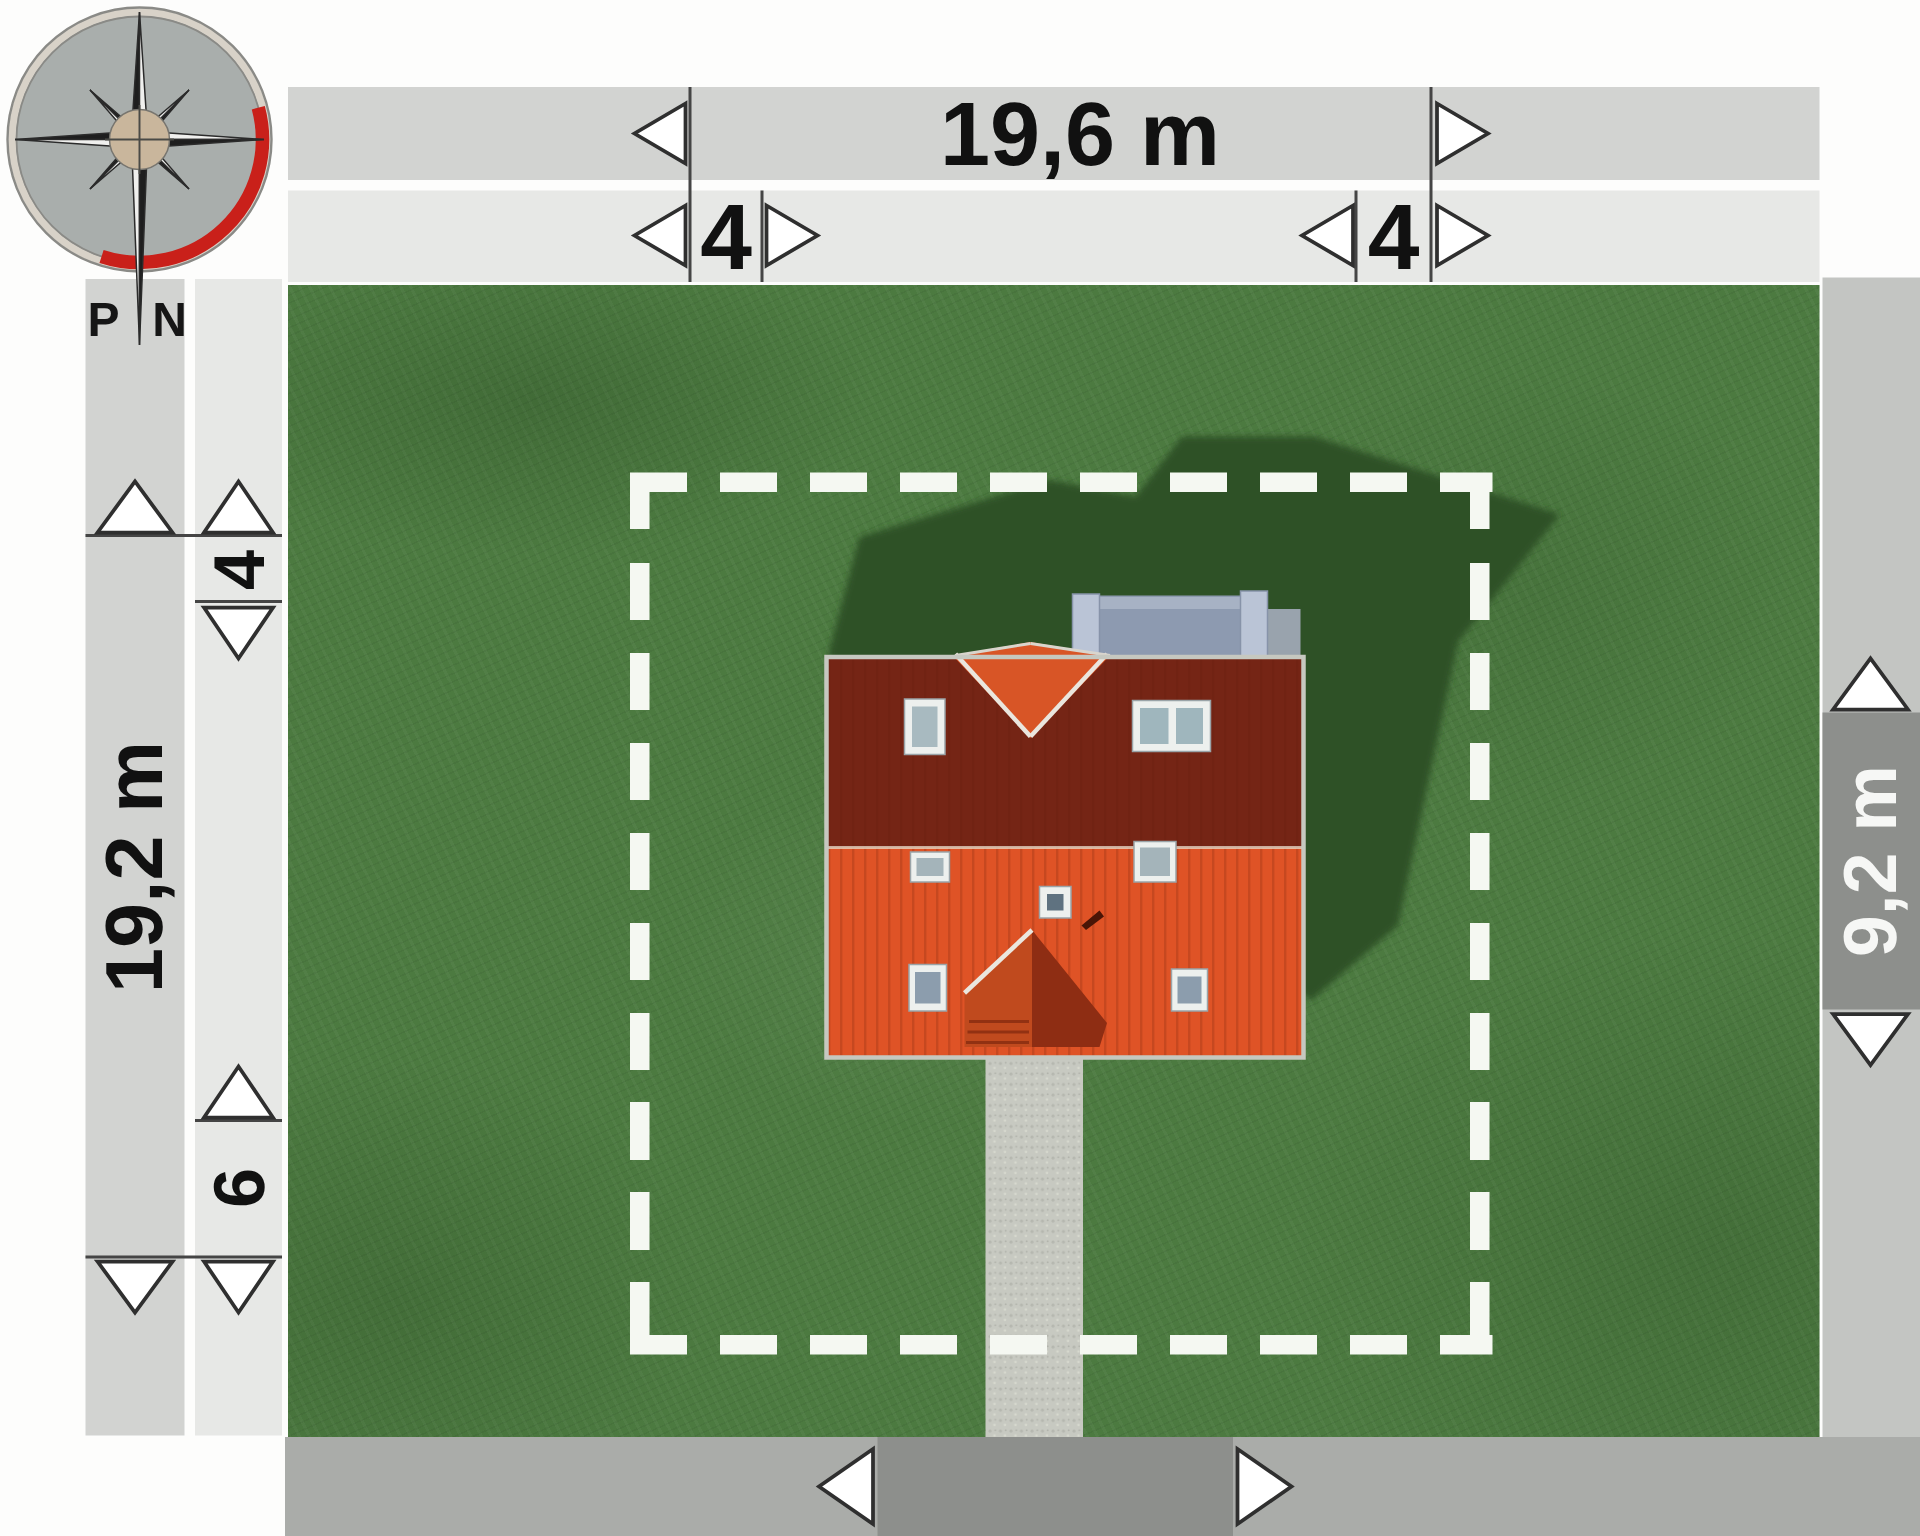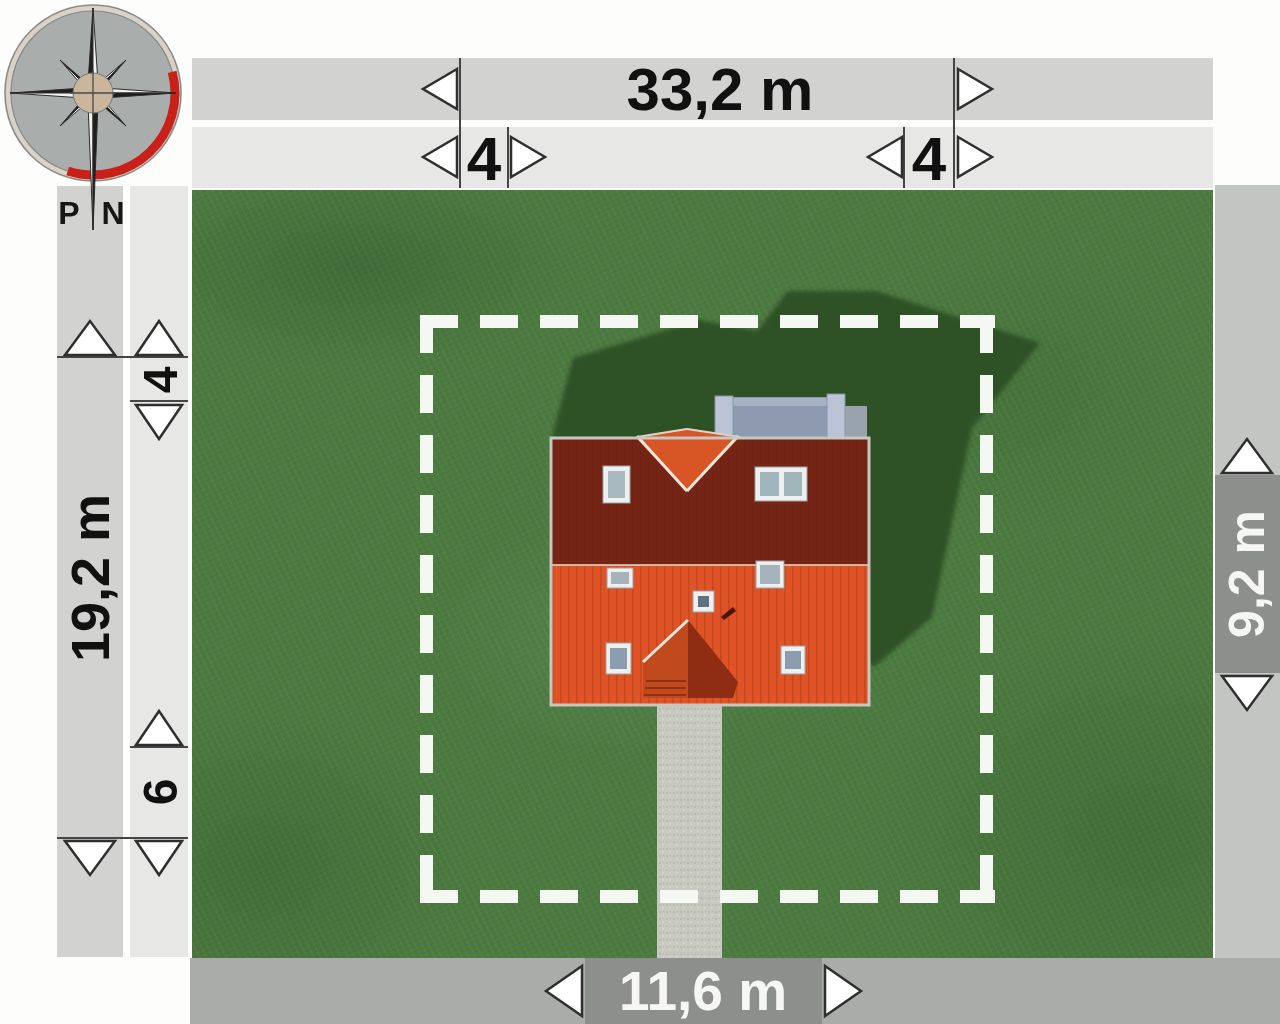"33,2 m" div.dim-label { text: 33,2 -> 19,6 }
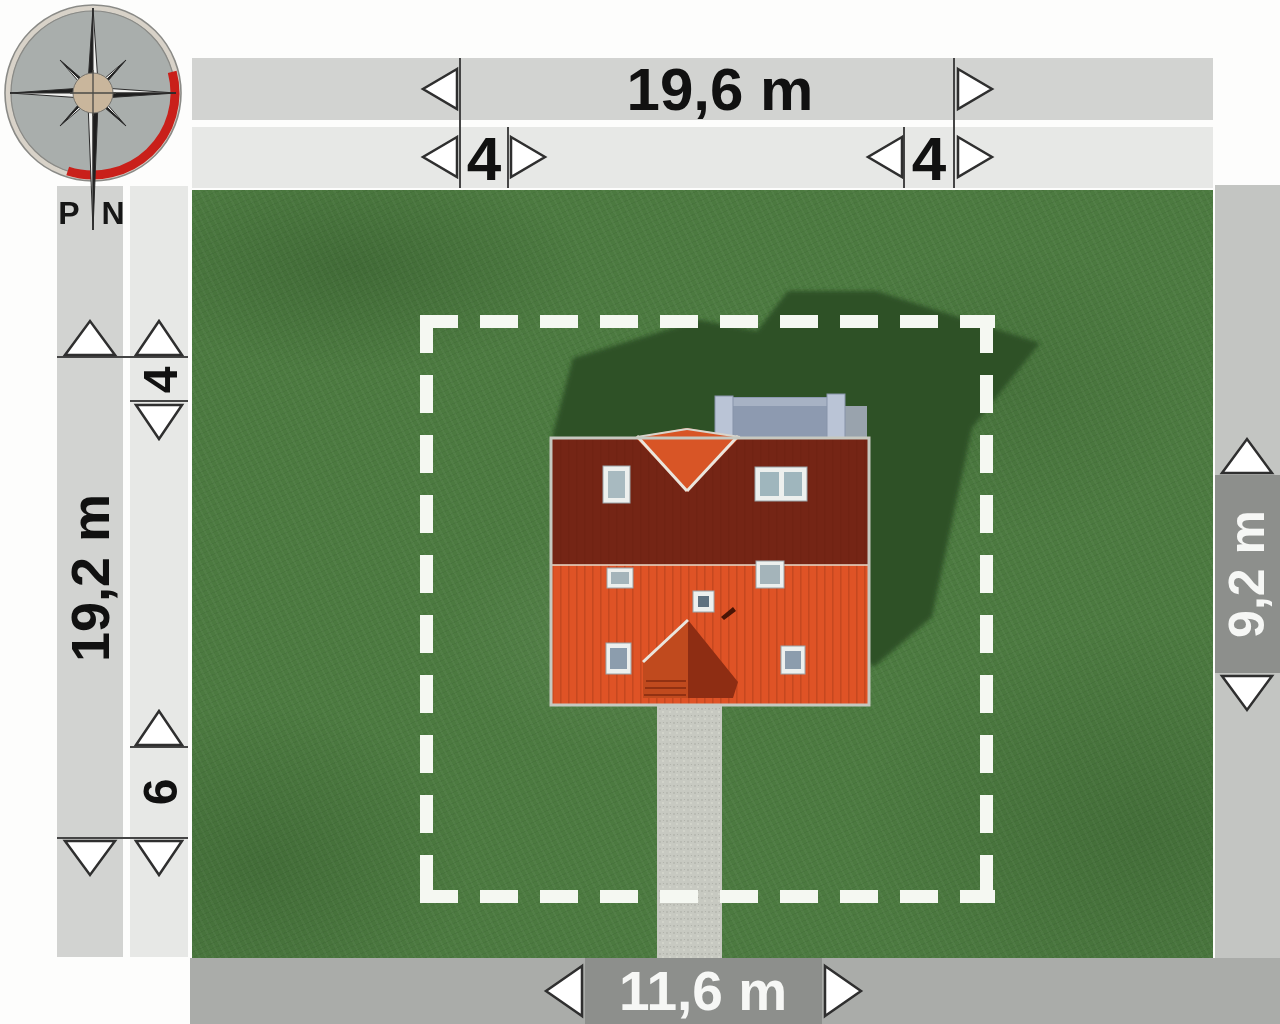"11,6 m" div.dim-label { html: <div>11,6 m</div> -> none }
